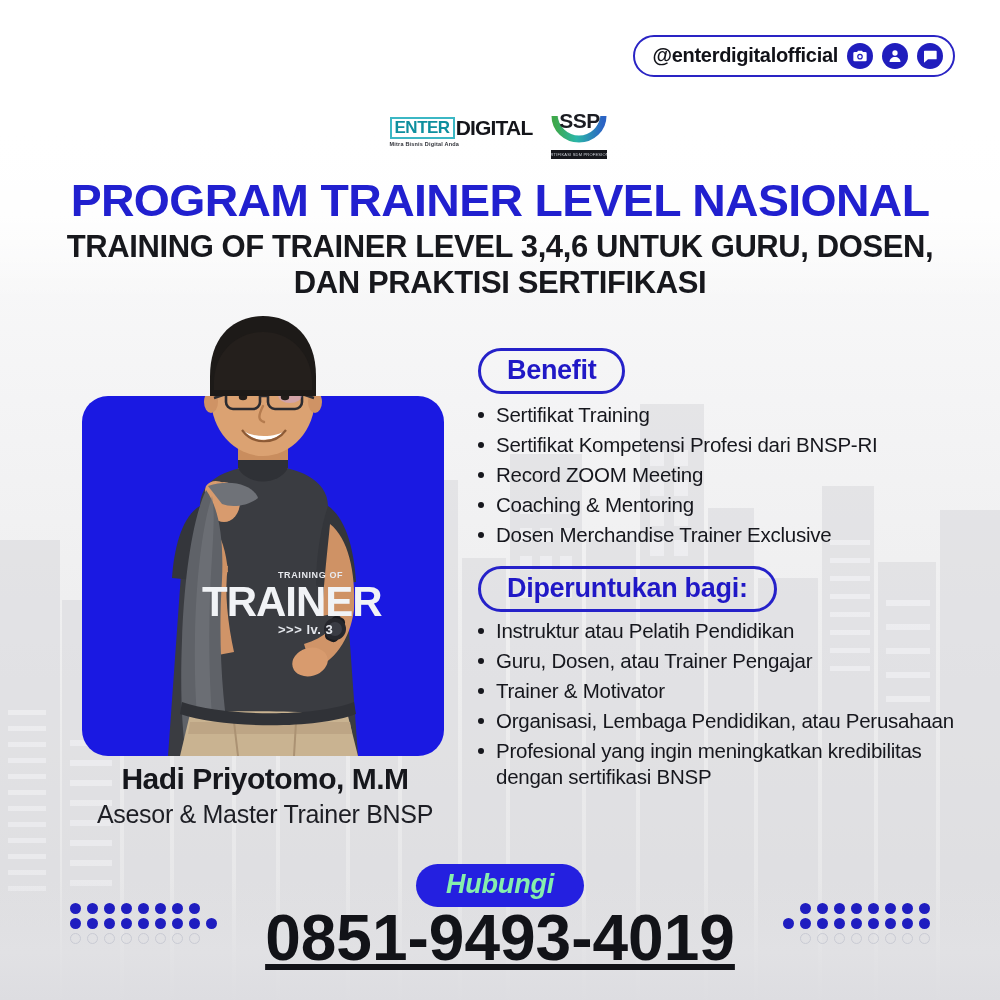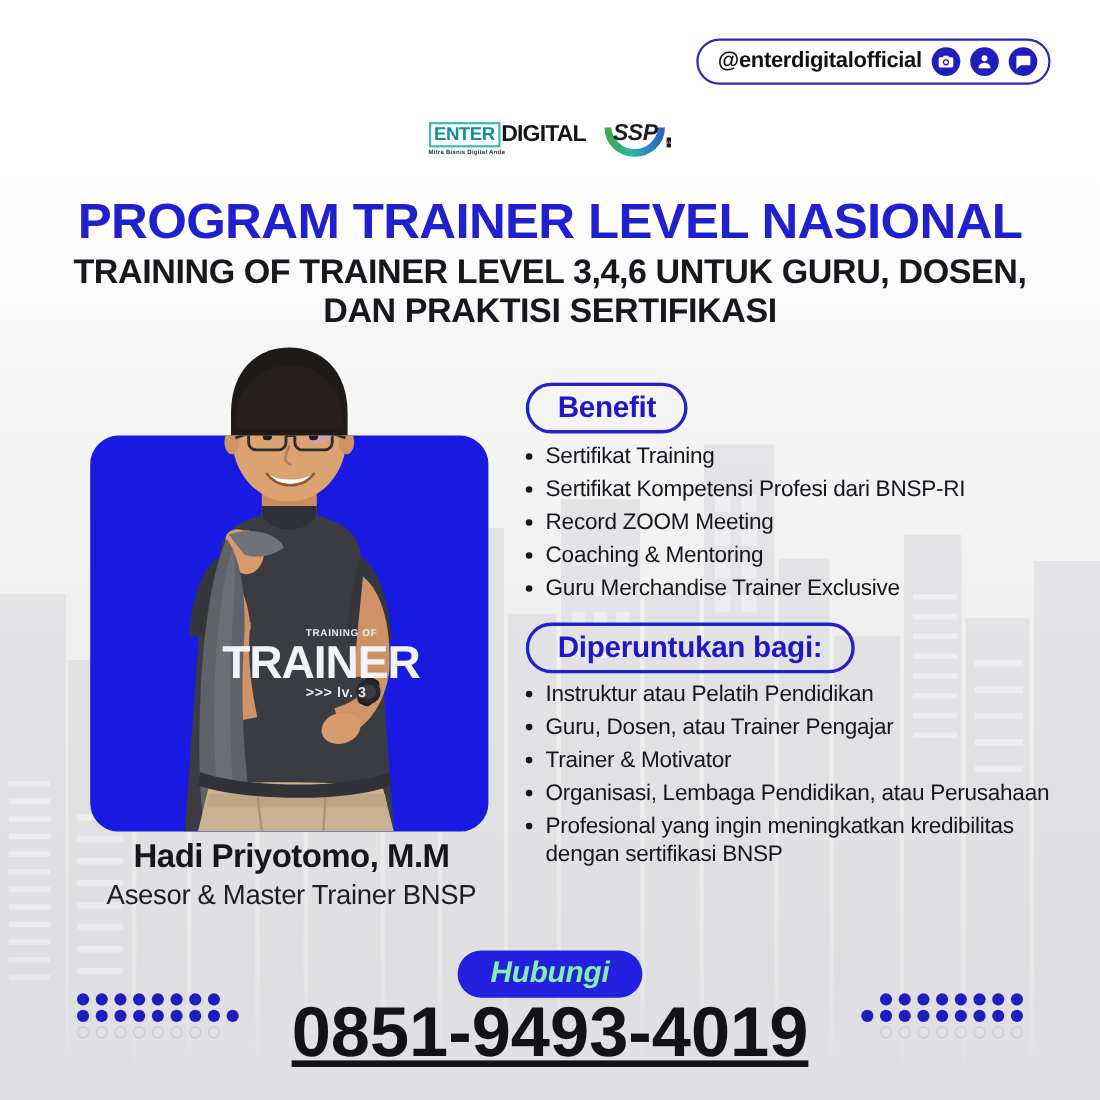"SSP" .logo-ssp { flex-direction: row -> column; font-style: italic -> none }
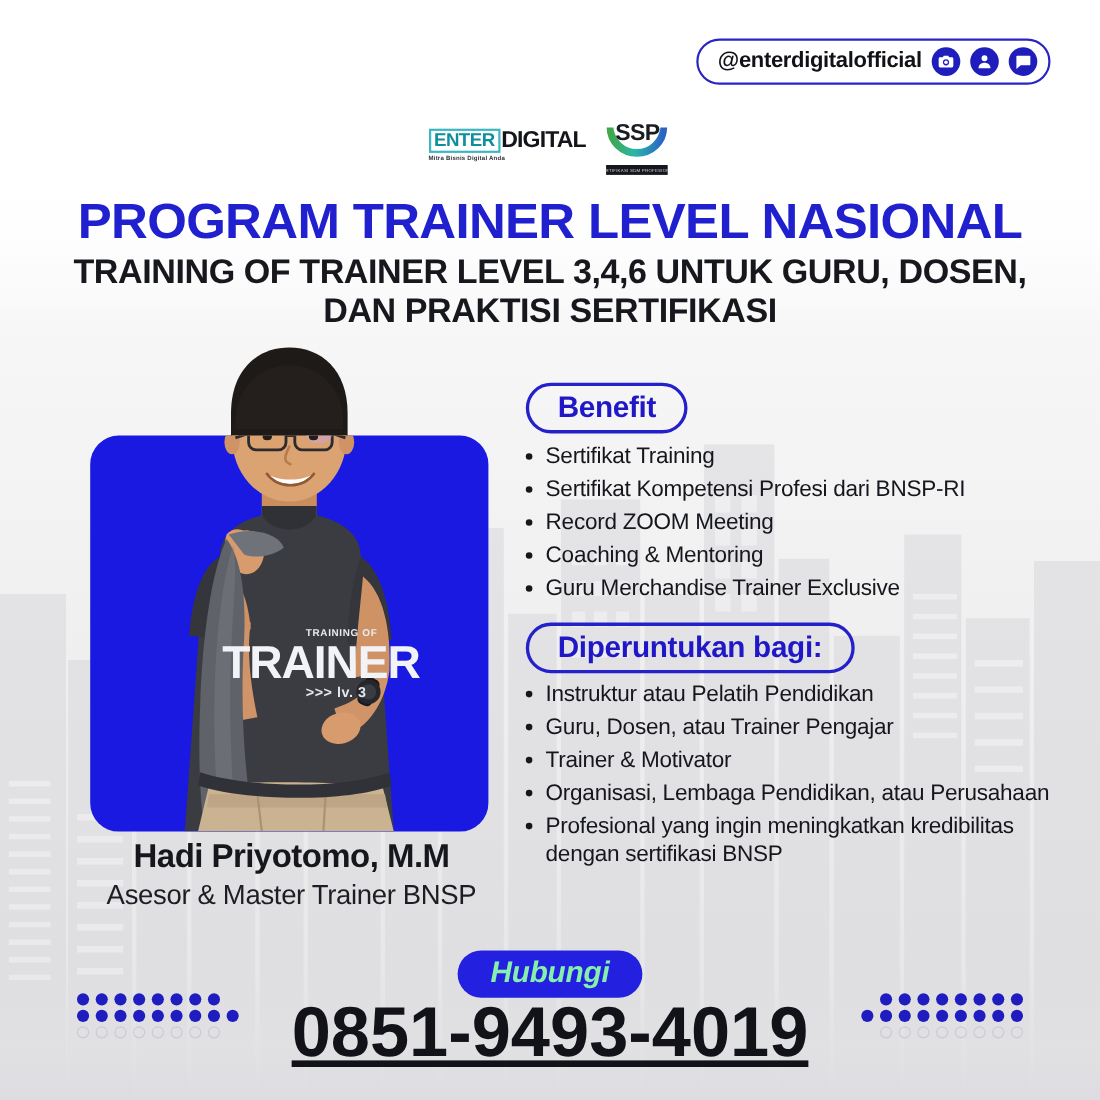"Guru Merchandise Trainer Exclusive" li { text: Guru -> Dosen }
